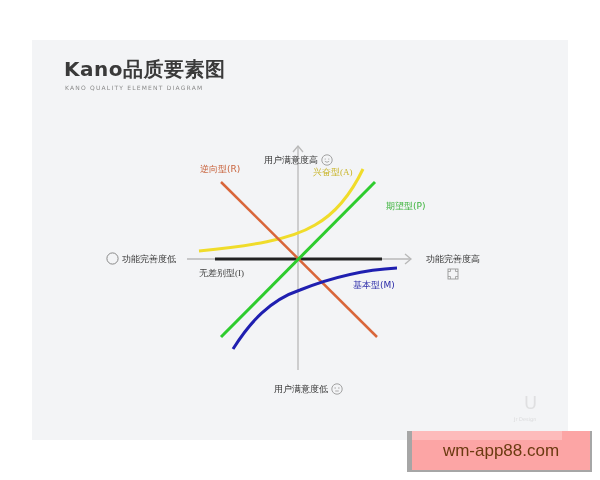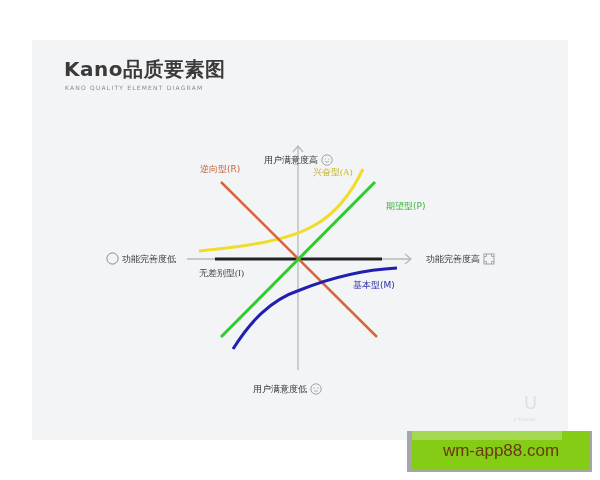"功能完善度高" div.lbl { flex-direction: none -> column }
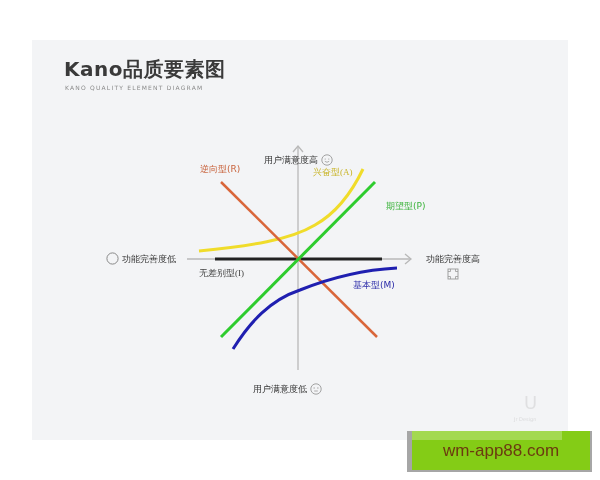"用户满意度低" div.lbl { left: 253px -> 274px }
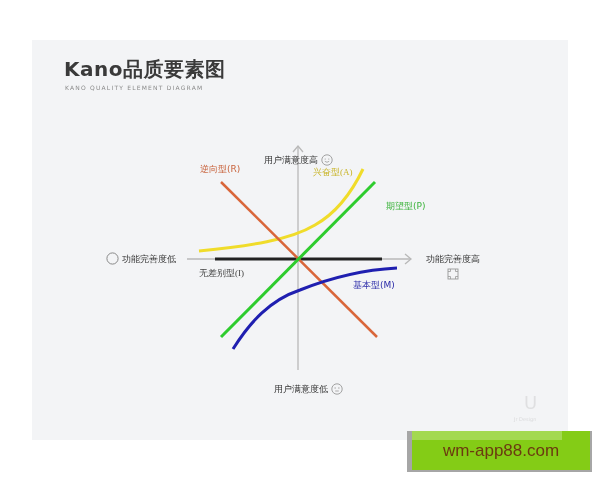"wm-app88.com" .badge-inner { background: #84cc16 -> #fca5a5 }
